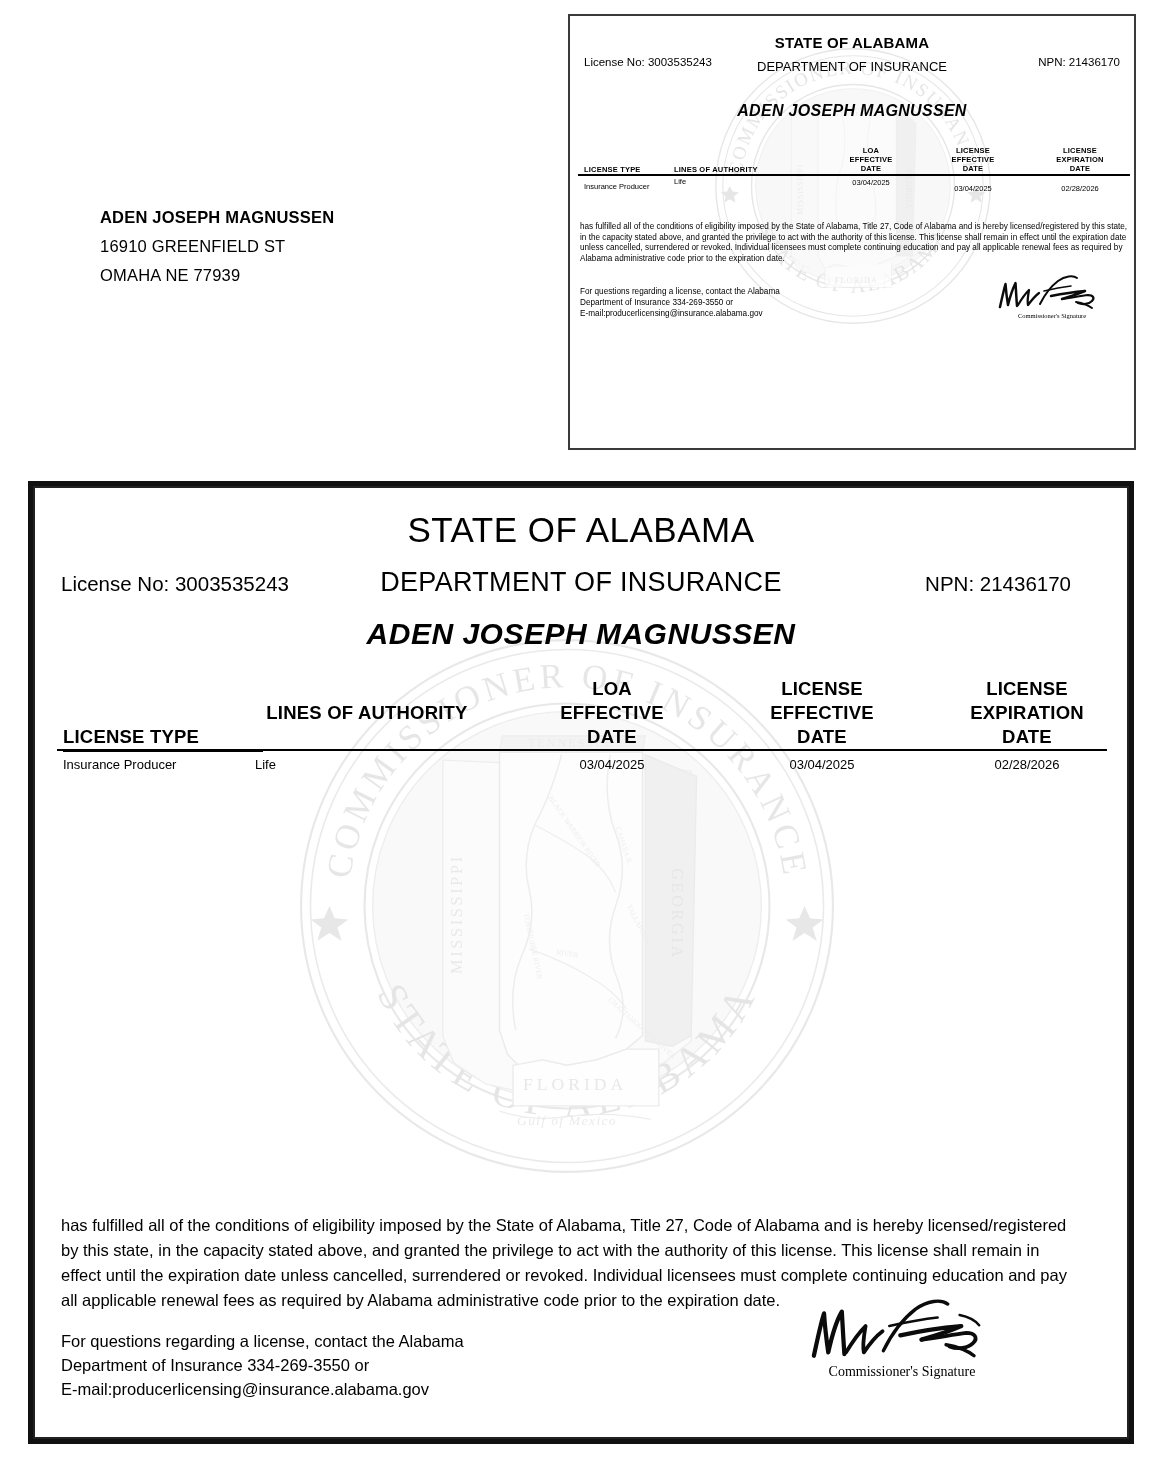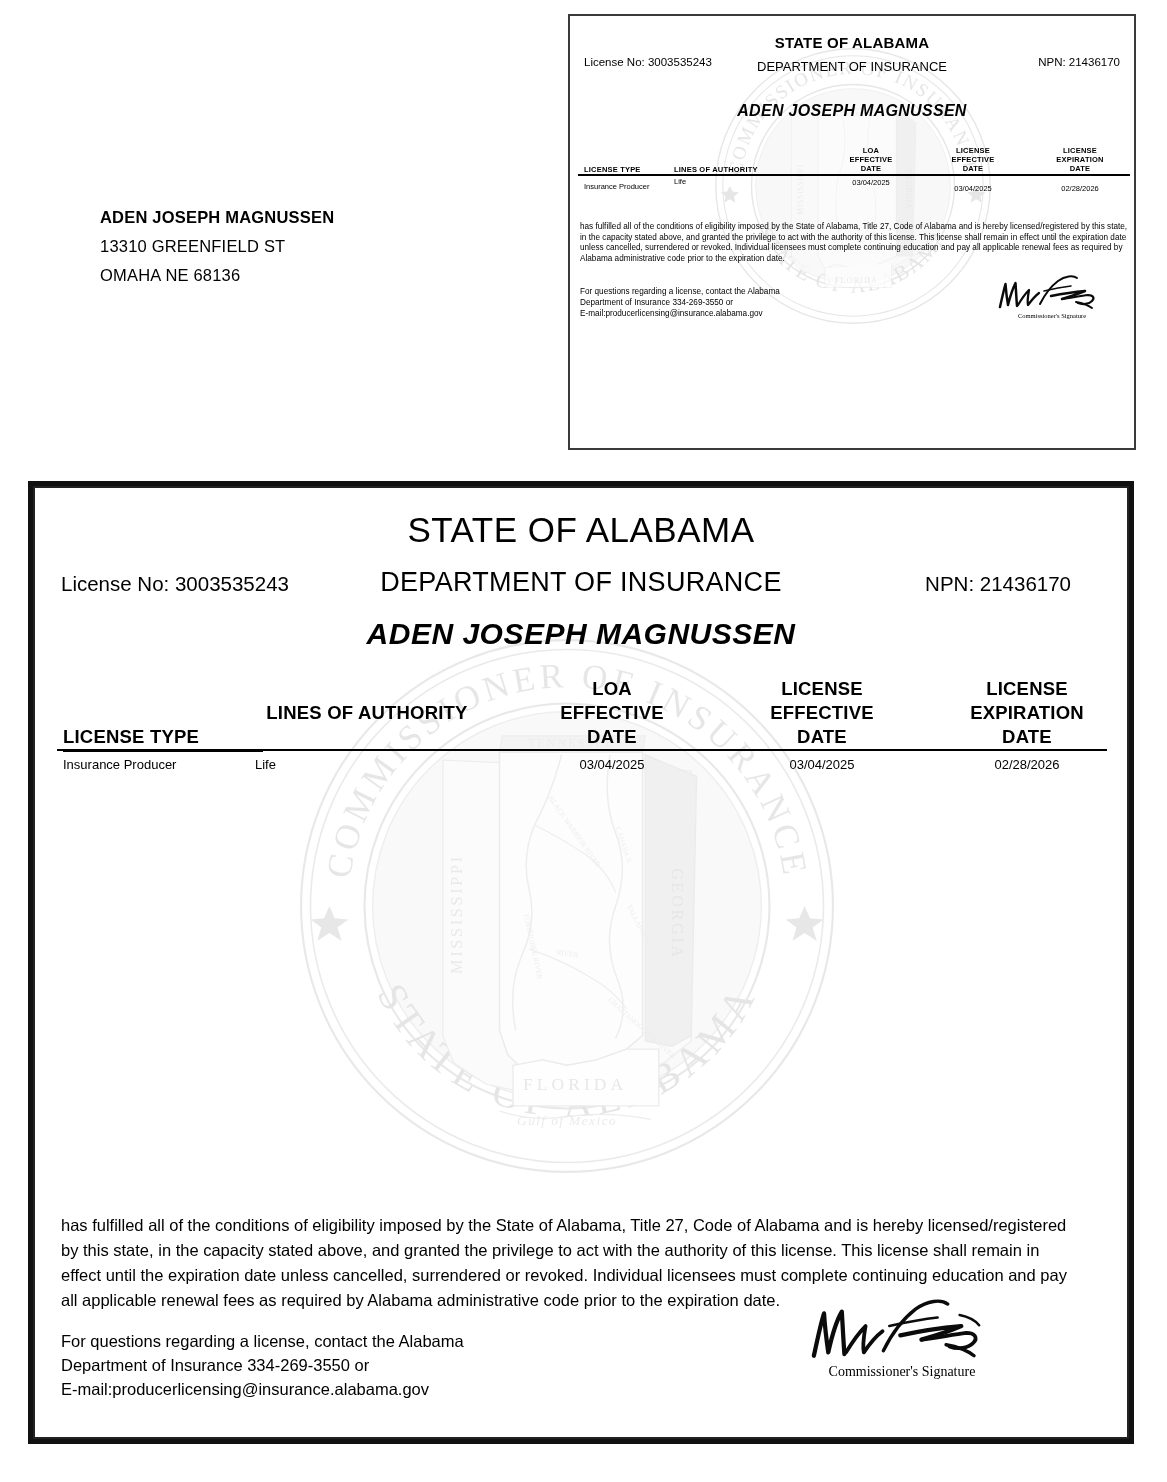"13310 GREENFIELD ST" div.addr-line { text: 13310 -> 16910 }
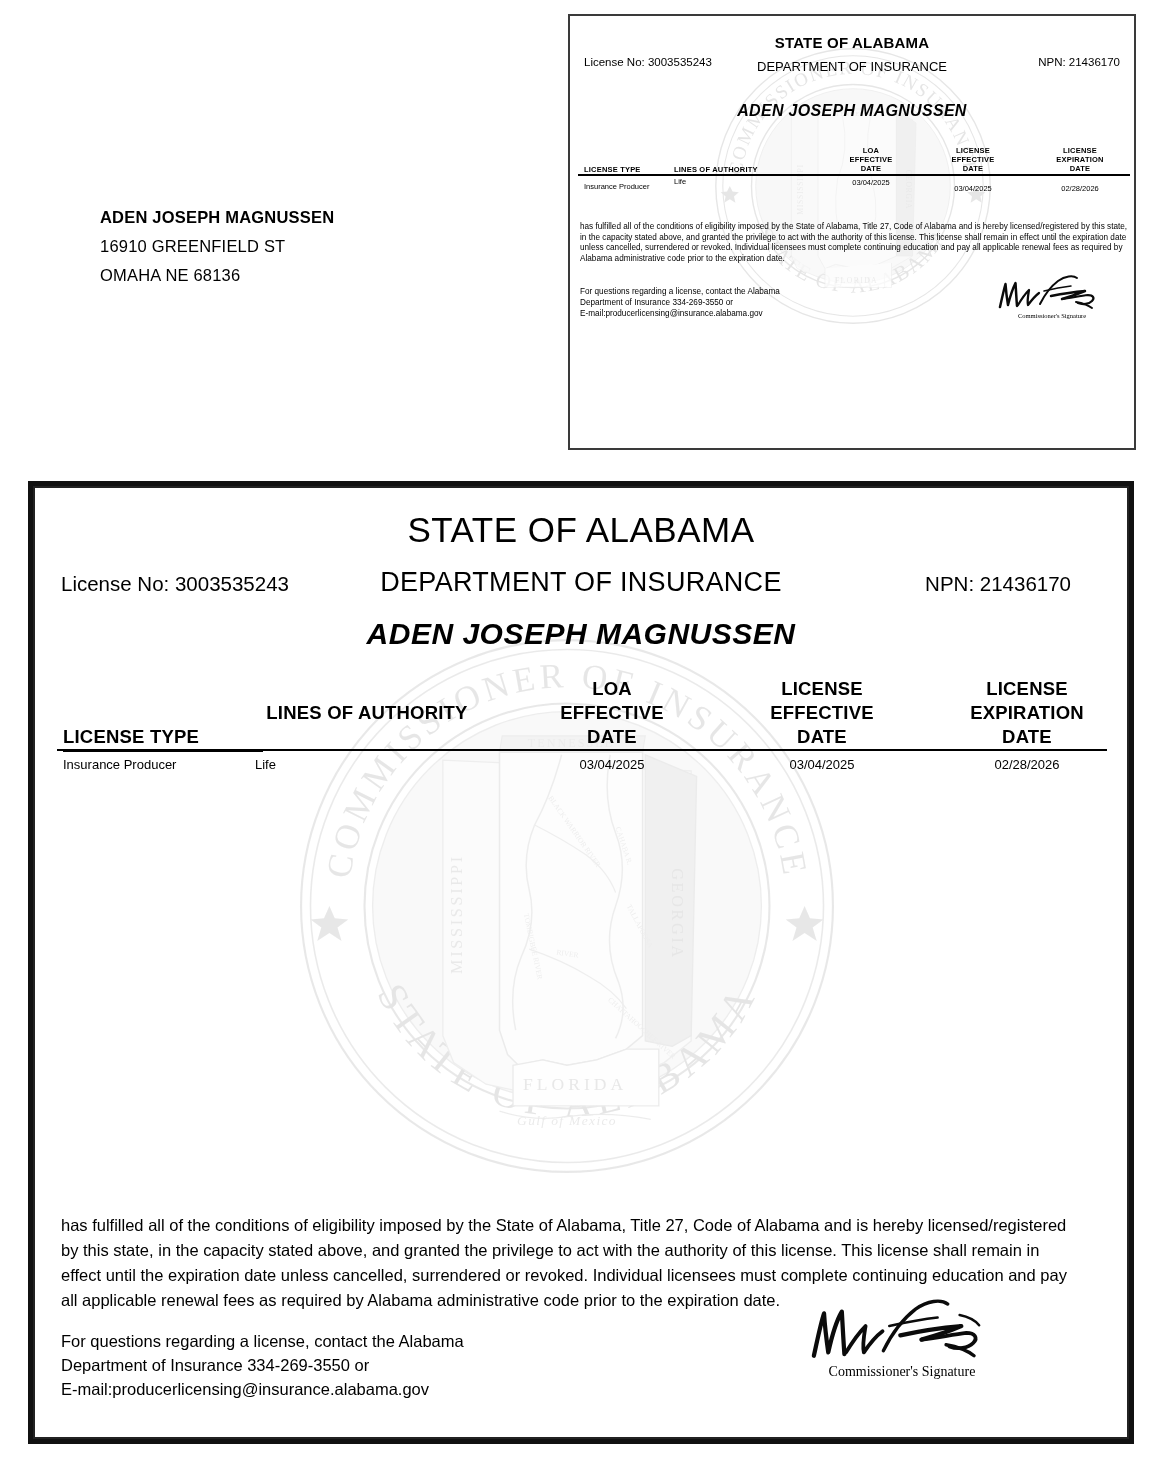"OMAHA NE 68136" div.addr-line { text: 68136 -> 77939 }
